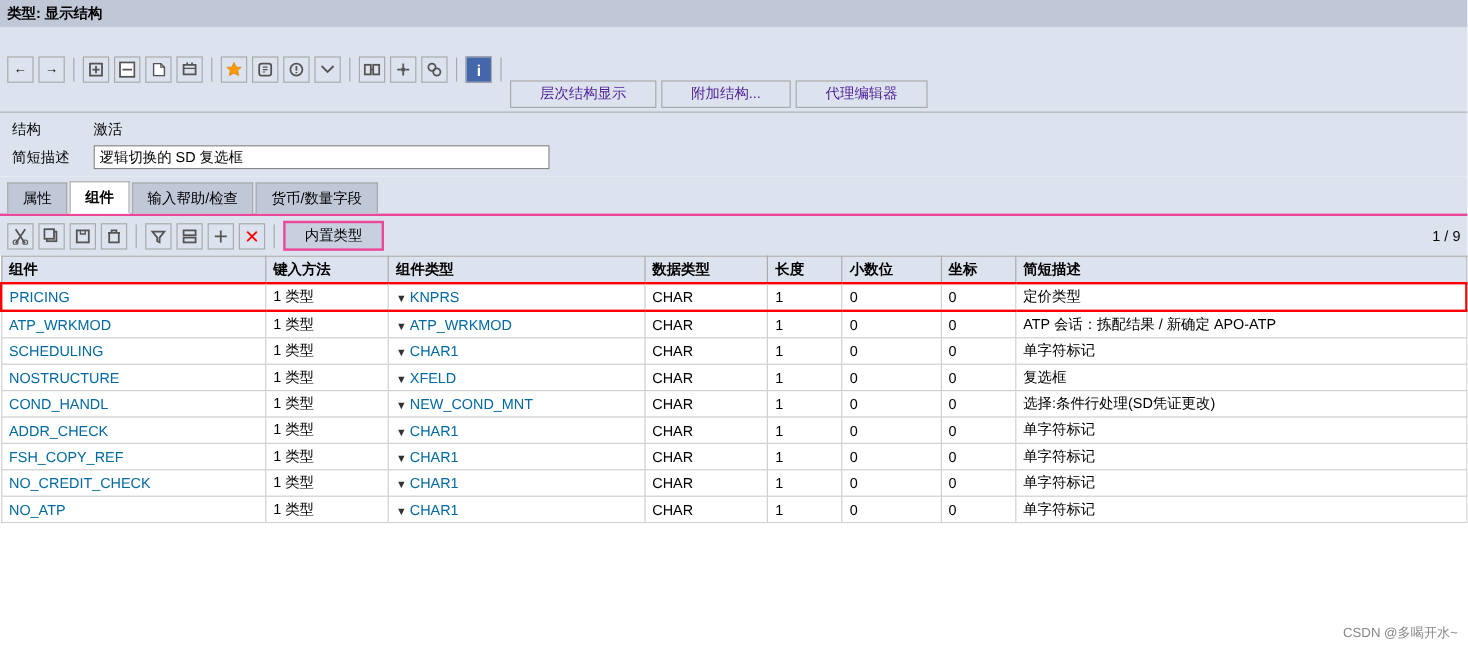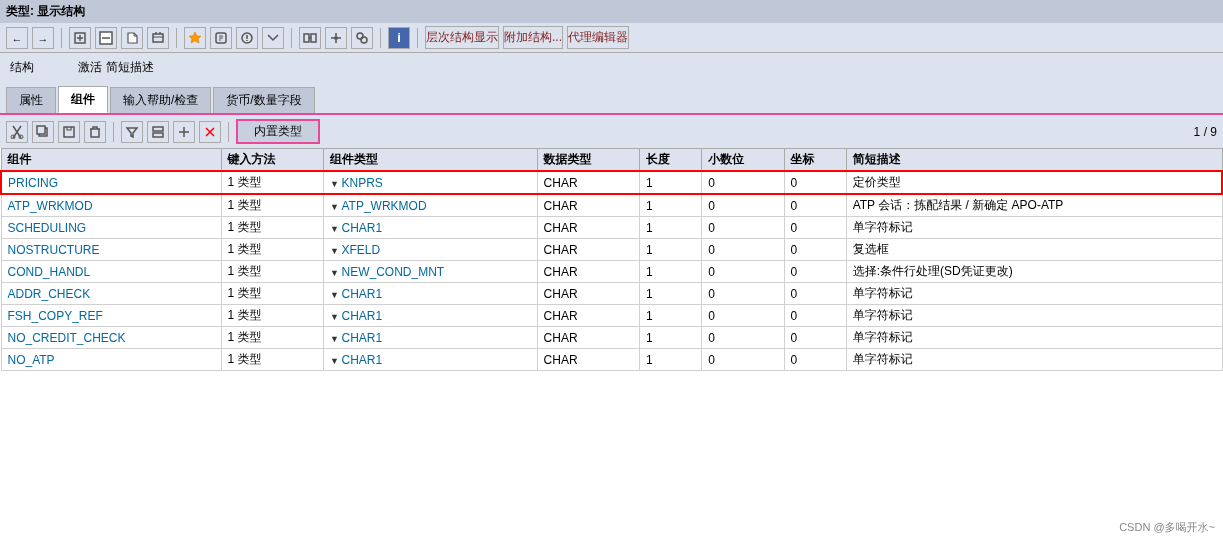"层次结构显示" .toolbar-text-btn { color: #7f1d1d -> #4c1d95; margin-top: none -> 41px; padding: 2px 0 -> 2px 24px }
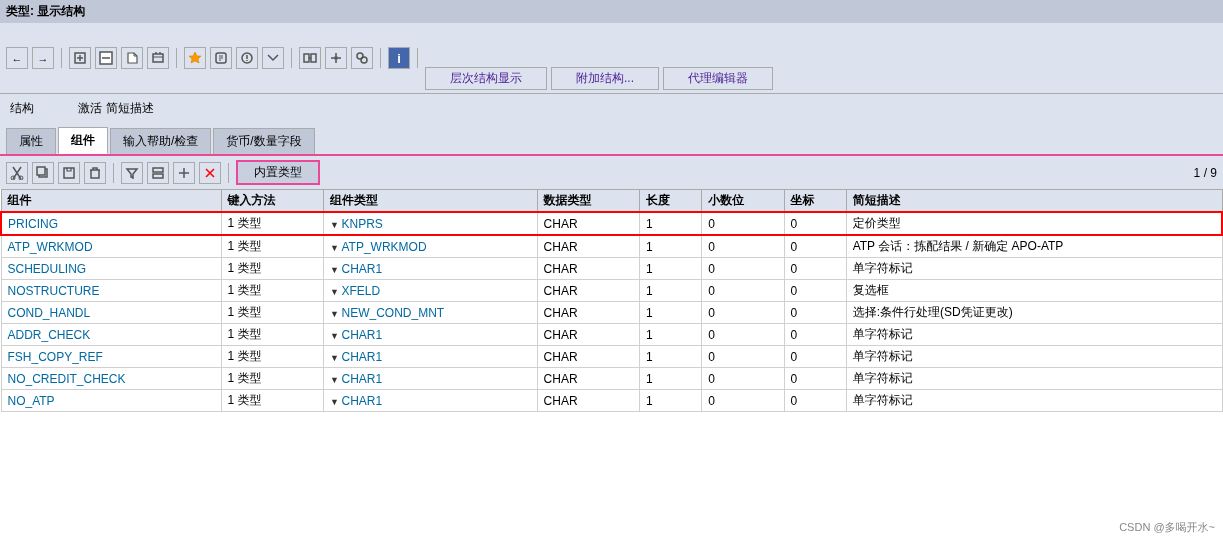"结构" .form-area { flex-direction: row -> column }
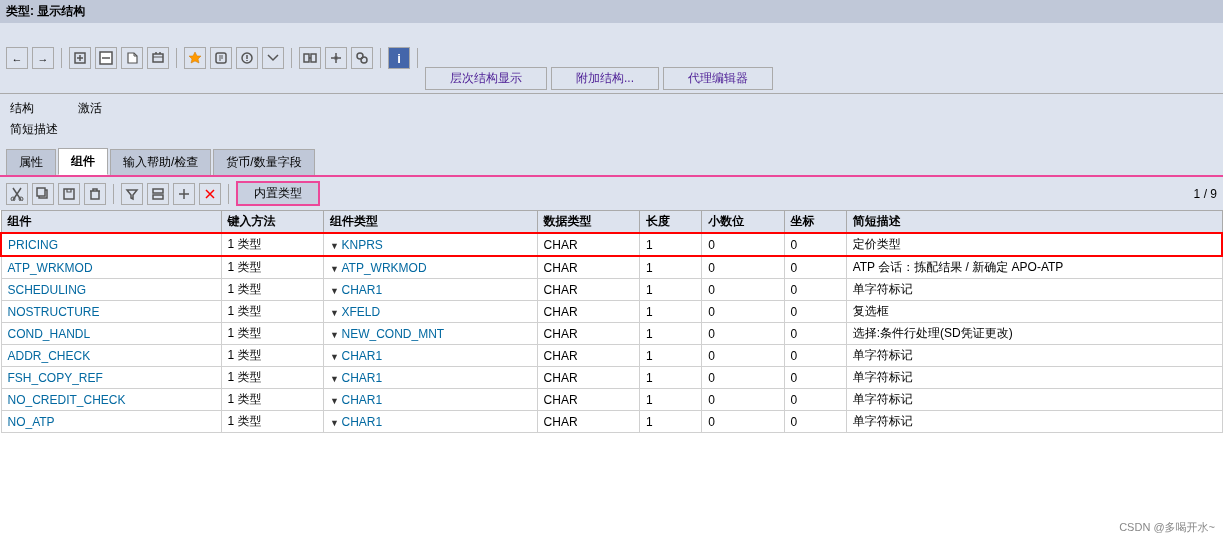"逻辑切换的 SD 复选框" input.form-input { html: none -> <input> }
